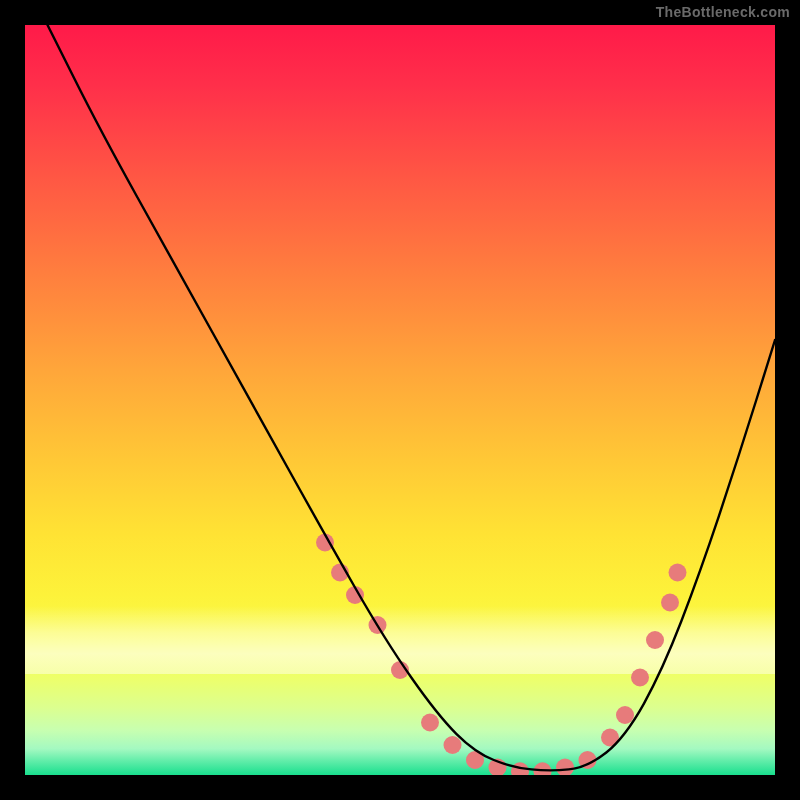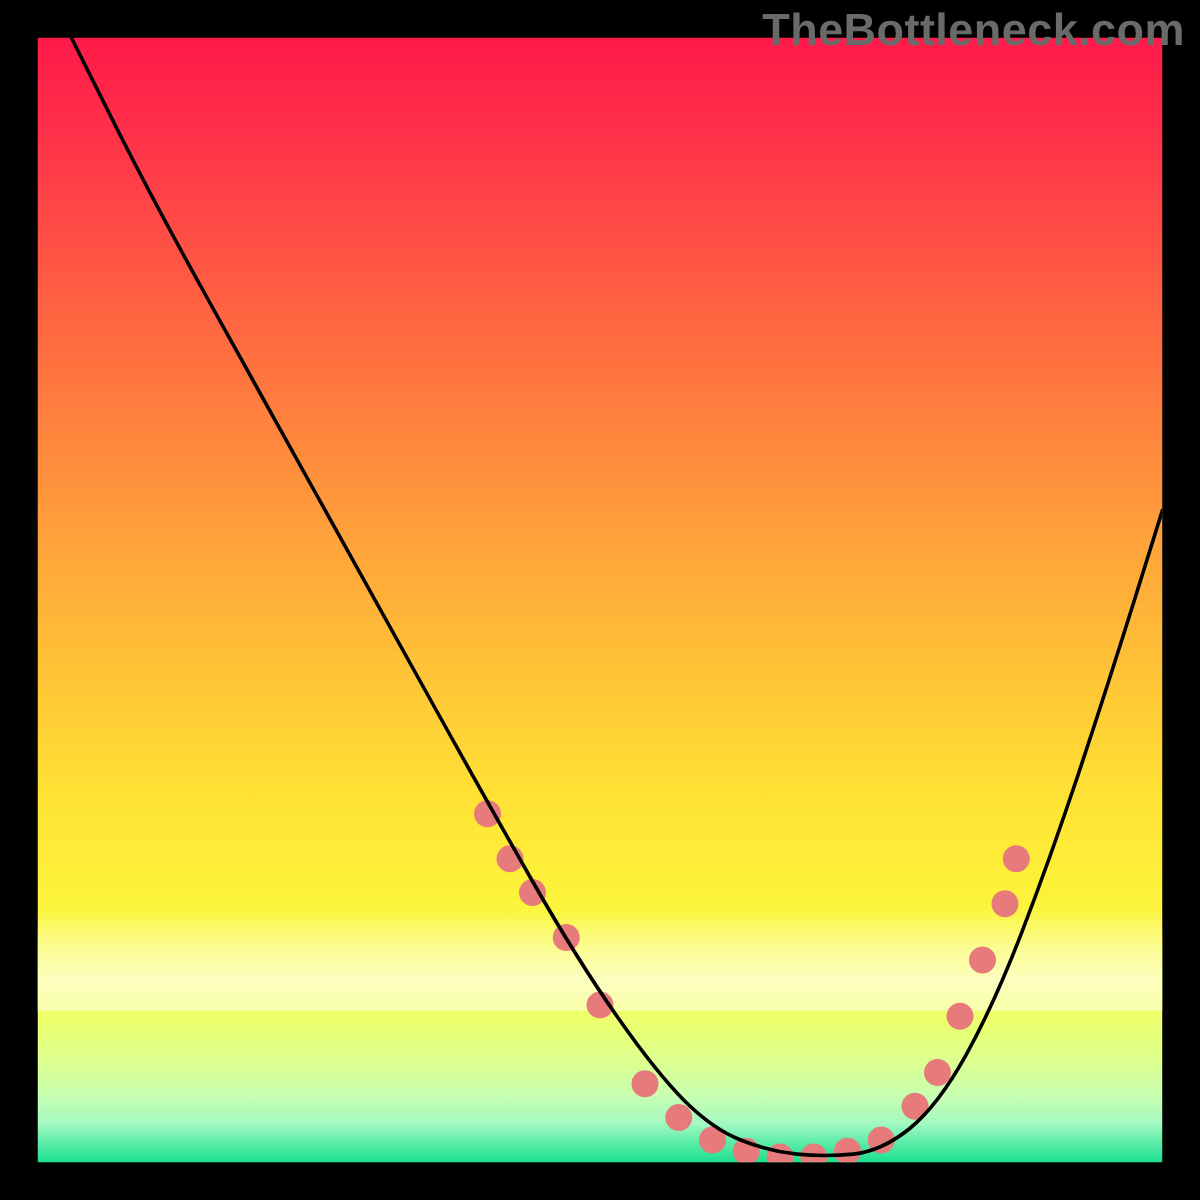"TheBottleneck.com" .watermark { font-size: 30px -> 14px }
